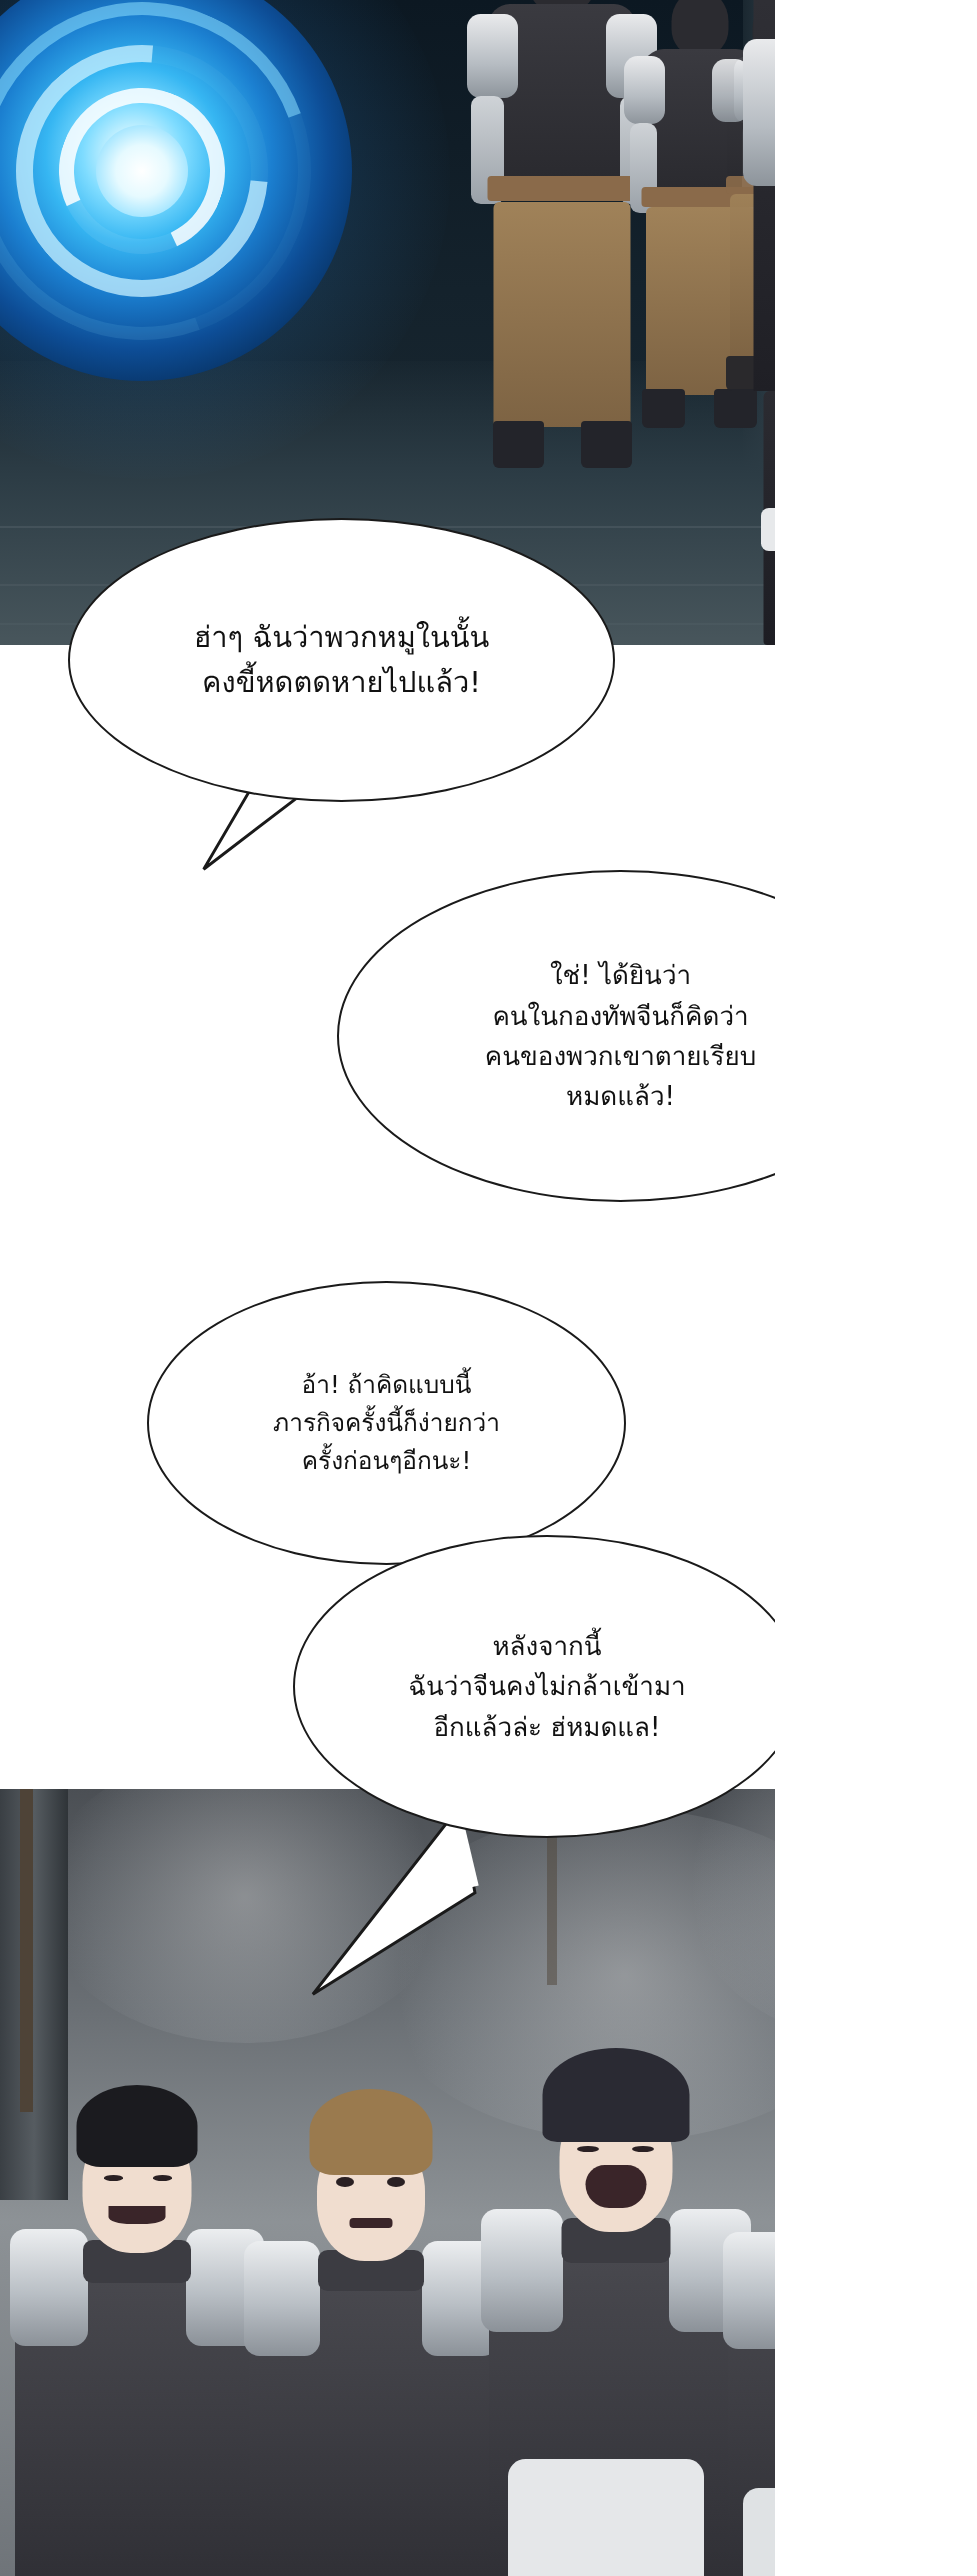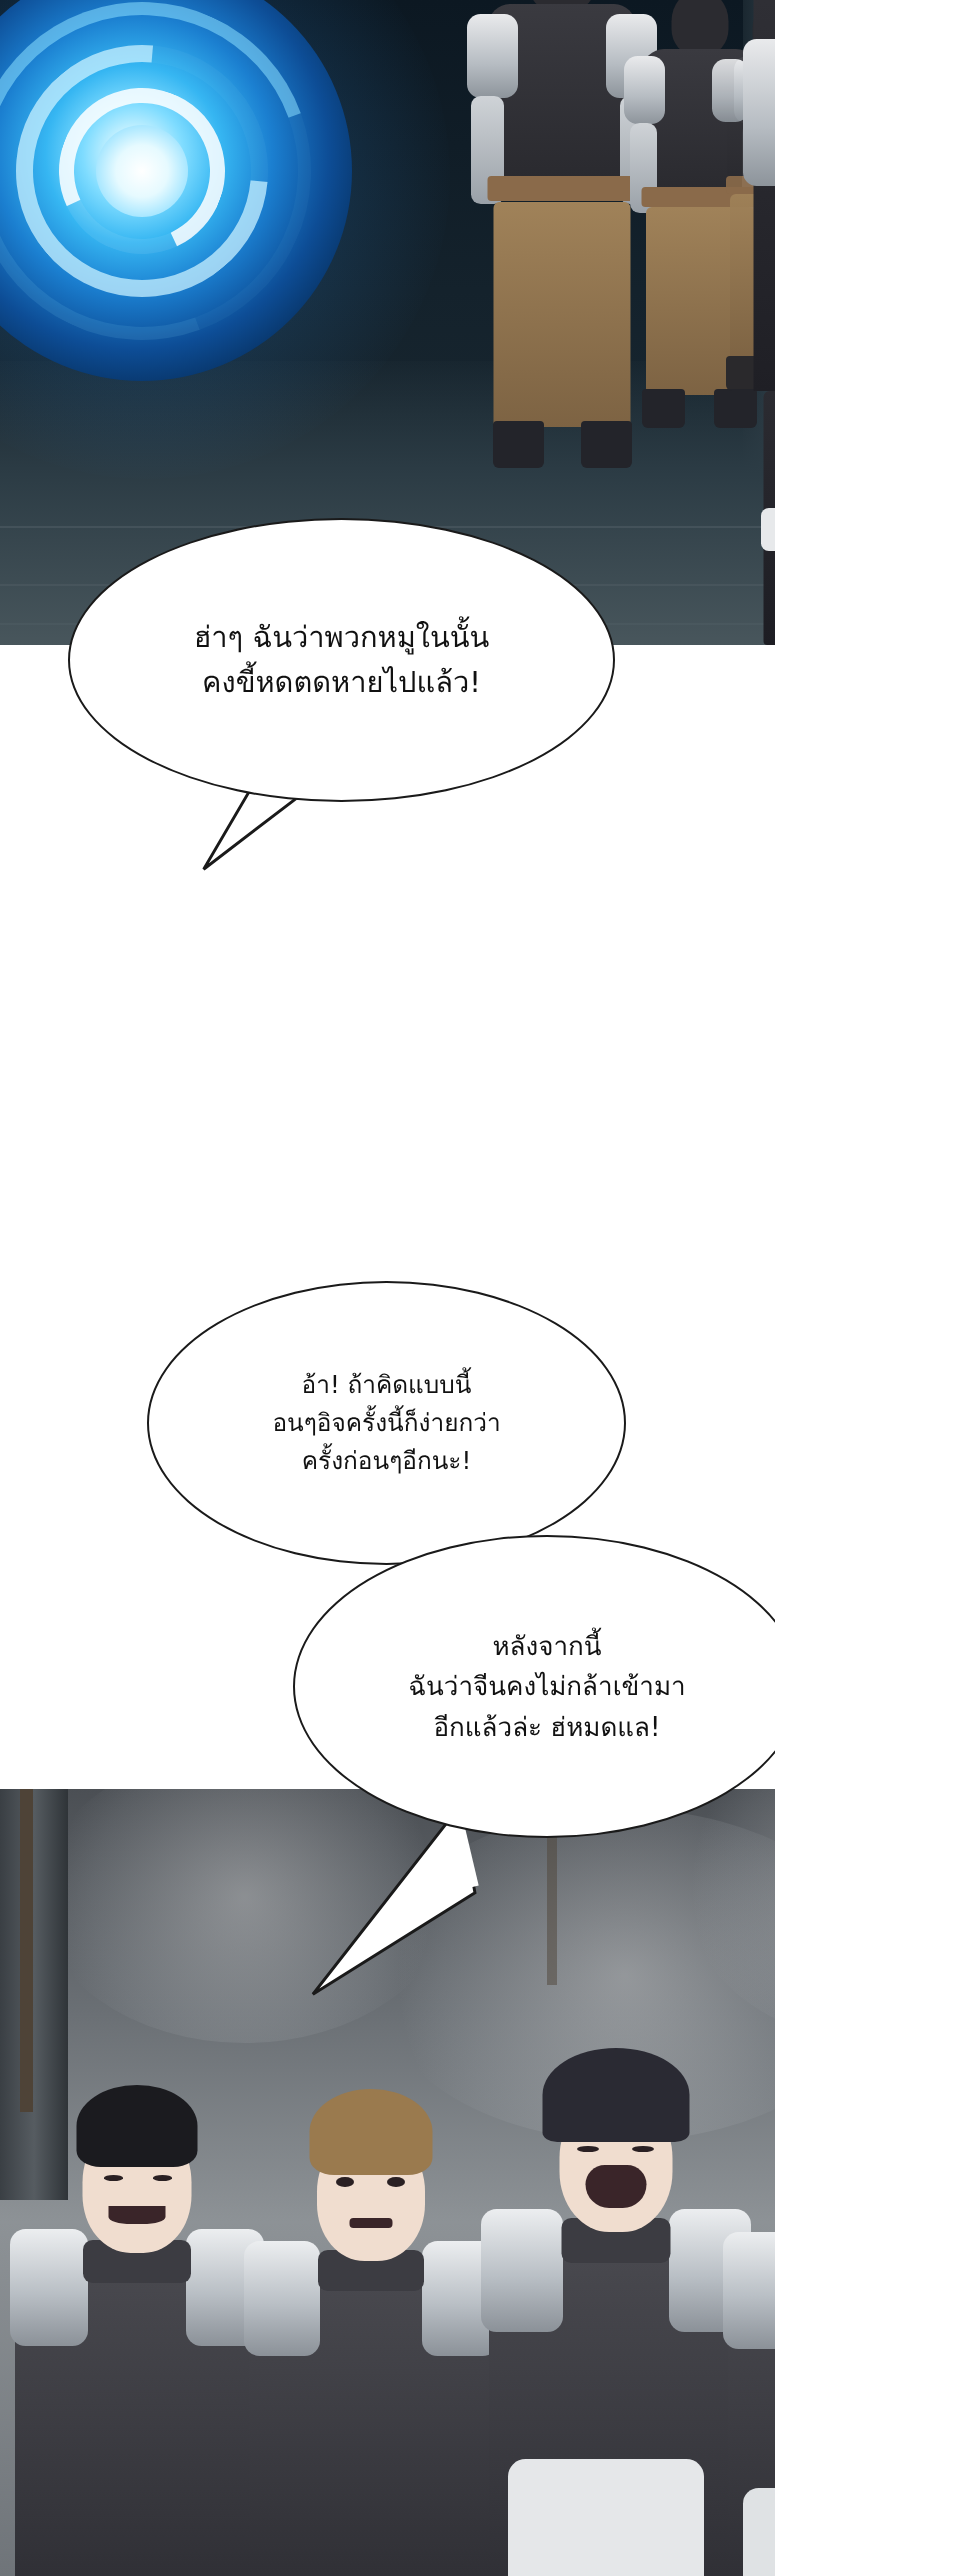"ใช่! ได้ยินว่า" div.bubble { html: none -> <div> <div>ใช่! ได้ยินว่า คนในกองทัพจีนก็คิดว่า คนของพวกเขาตายเรียบ หมดแล้ว!</div> </div> }
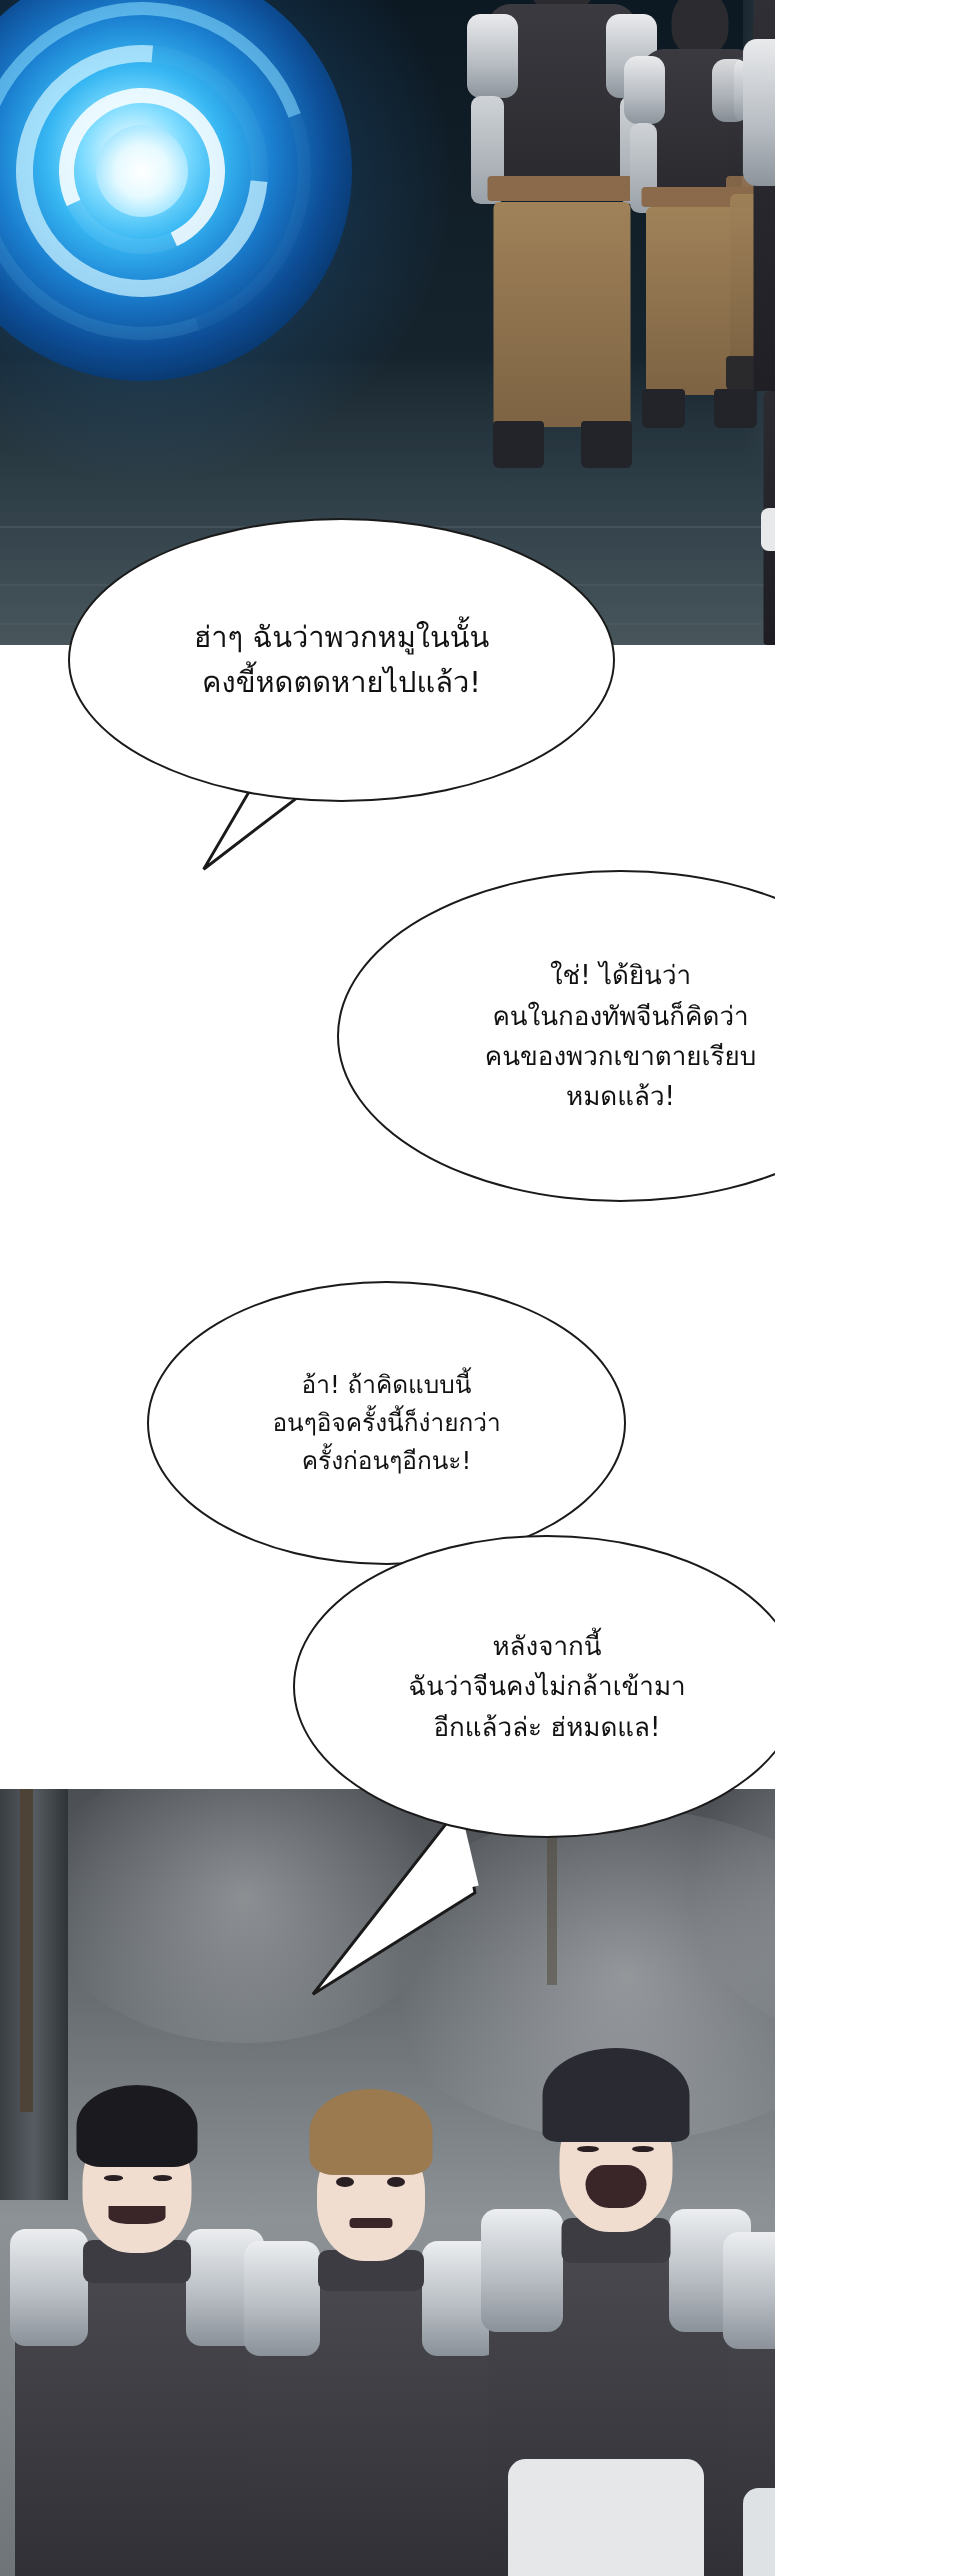"อ้า! ถ้าคิดแบบนี้" div.txt { text: อนๆอิจครั้งนี้ก็ง่ายกว่า -> ภารกิจครั้งนี้ก็ง่ายกว่า }
